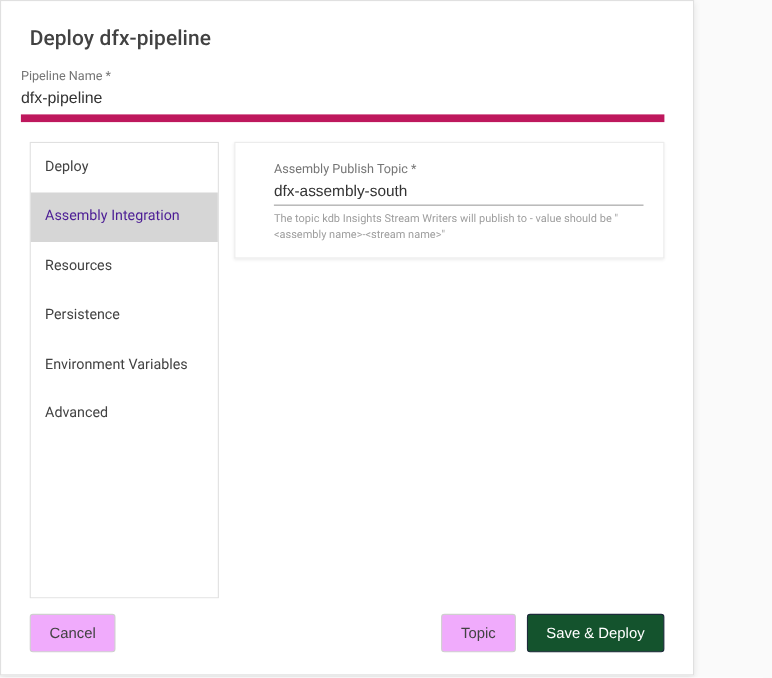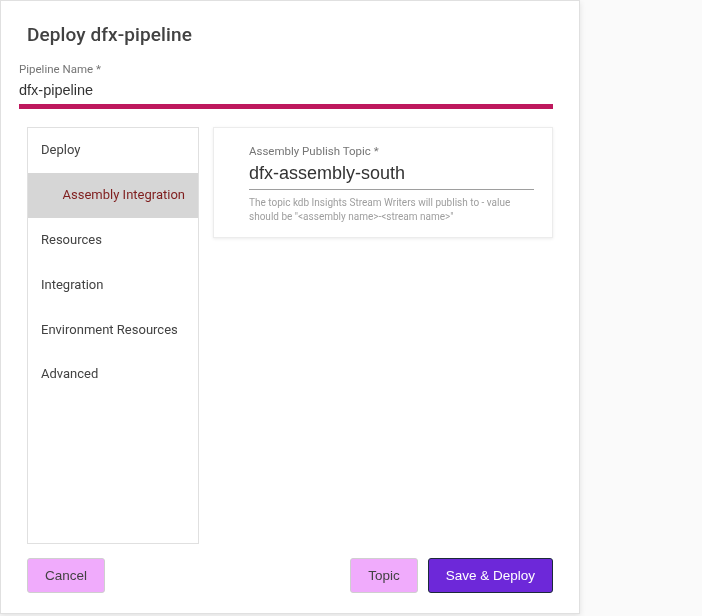"Deploy dfx-pipeline" .dialog { width: 580px -> 631px }
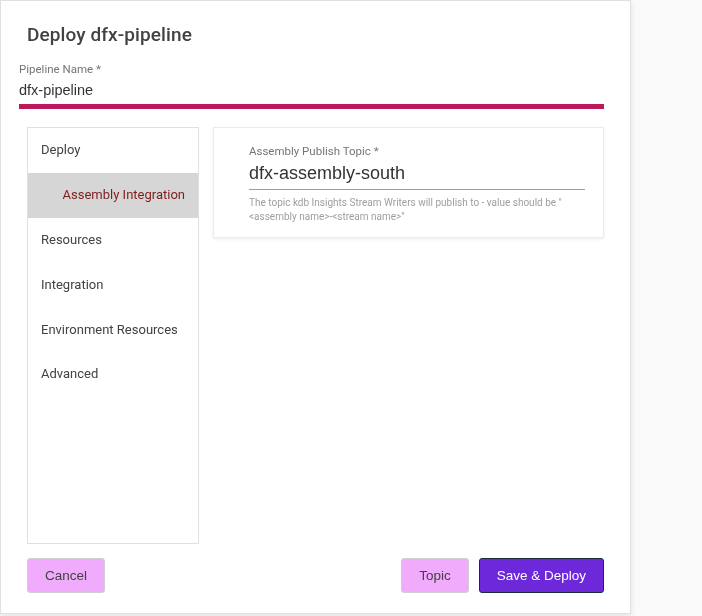"dfx-pipeline" .field-input { border-bottom: 5px solid #be185d -> 7px solid #be185d }
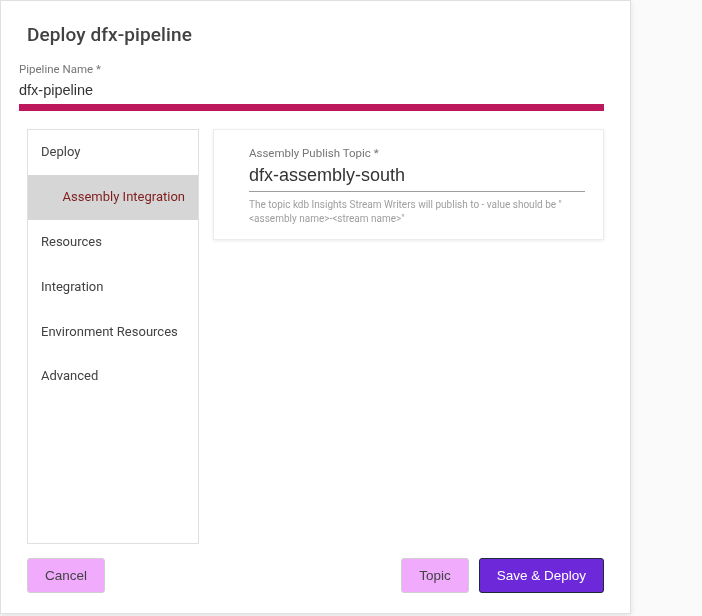"dfx-assembly-south" .card-field-input { font-size: 18px -> 14px }
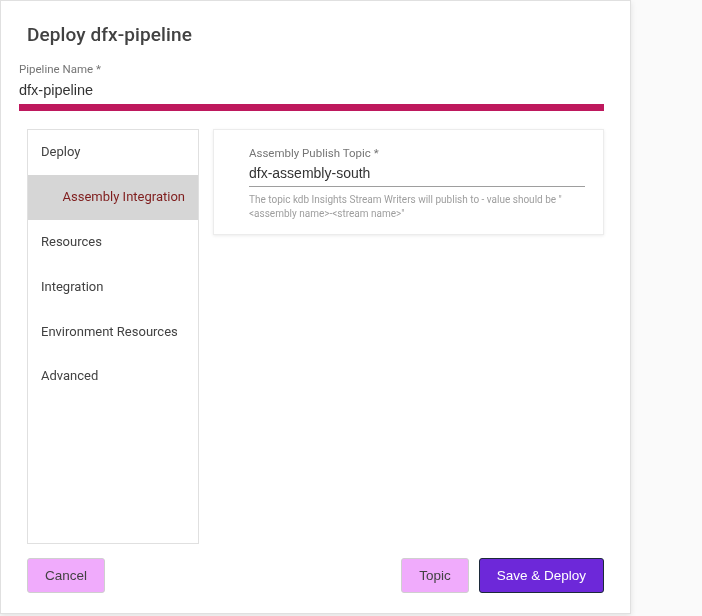"Assembly Integration" .tab.active { color: #7f1d1d -> #4c1d95; text-align: right -> none }
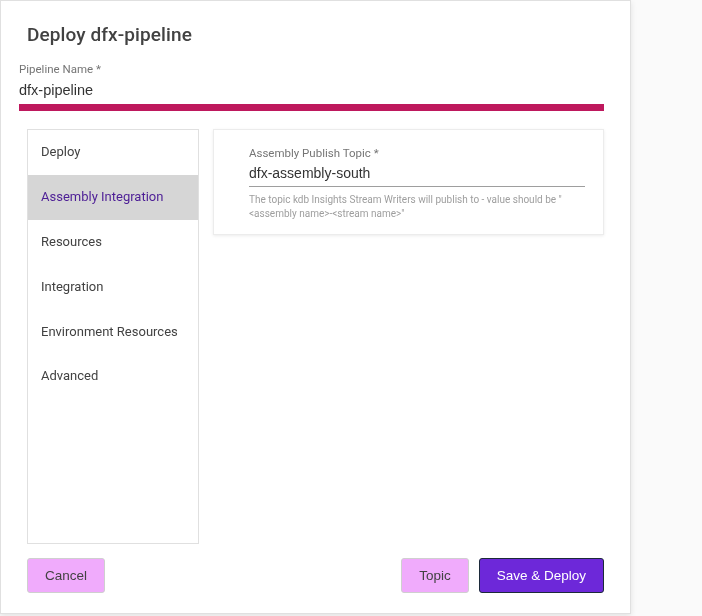"Integration" div.tab { text: Integration -> Persistence }
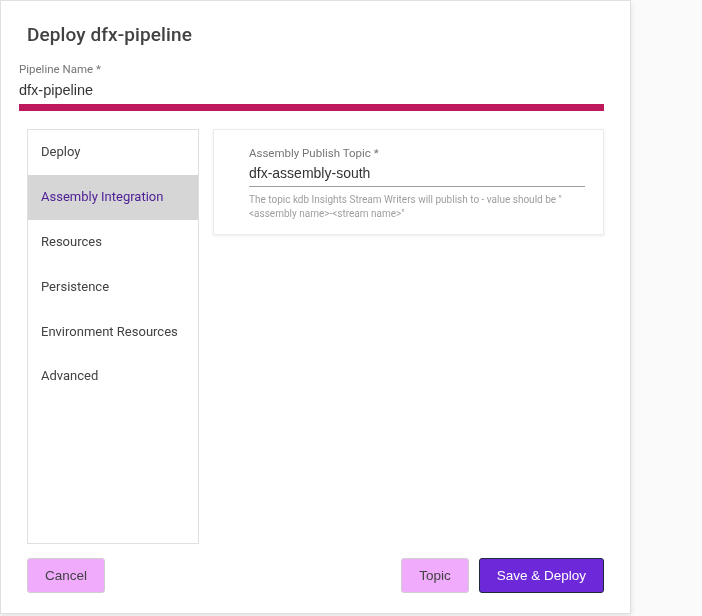"Environment Resources" div.tab { text: Resources -> Variables }
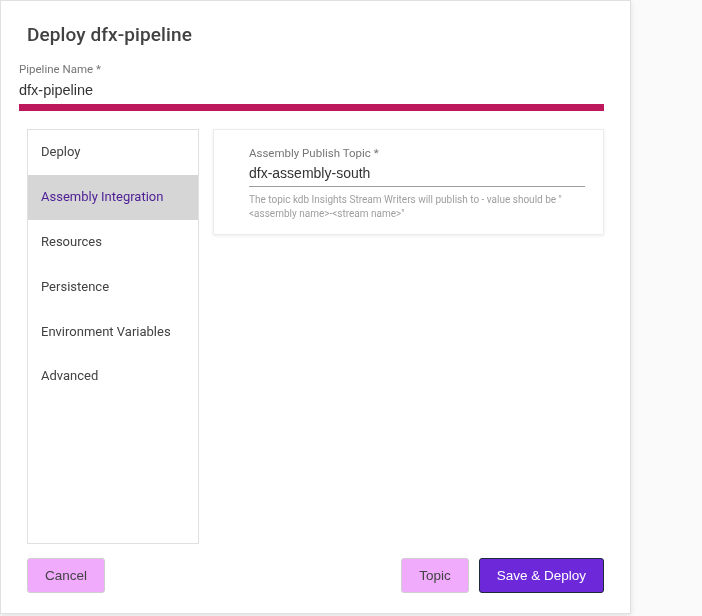"Save & Deploy" .btn-primary { background: #6d28d9 -> #14532d }
